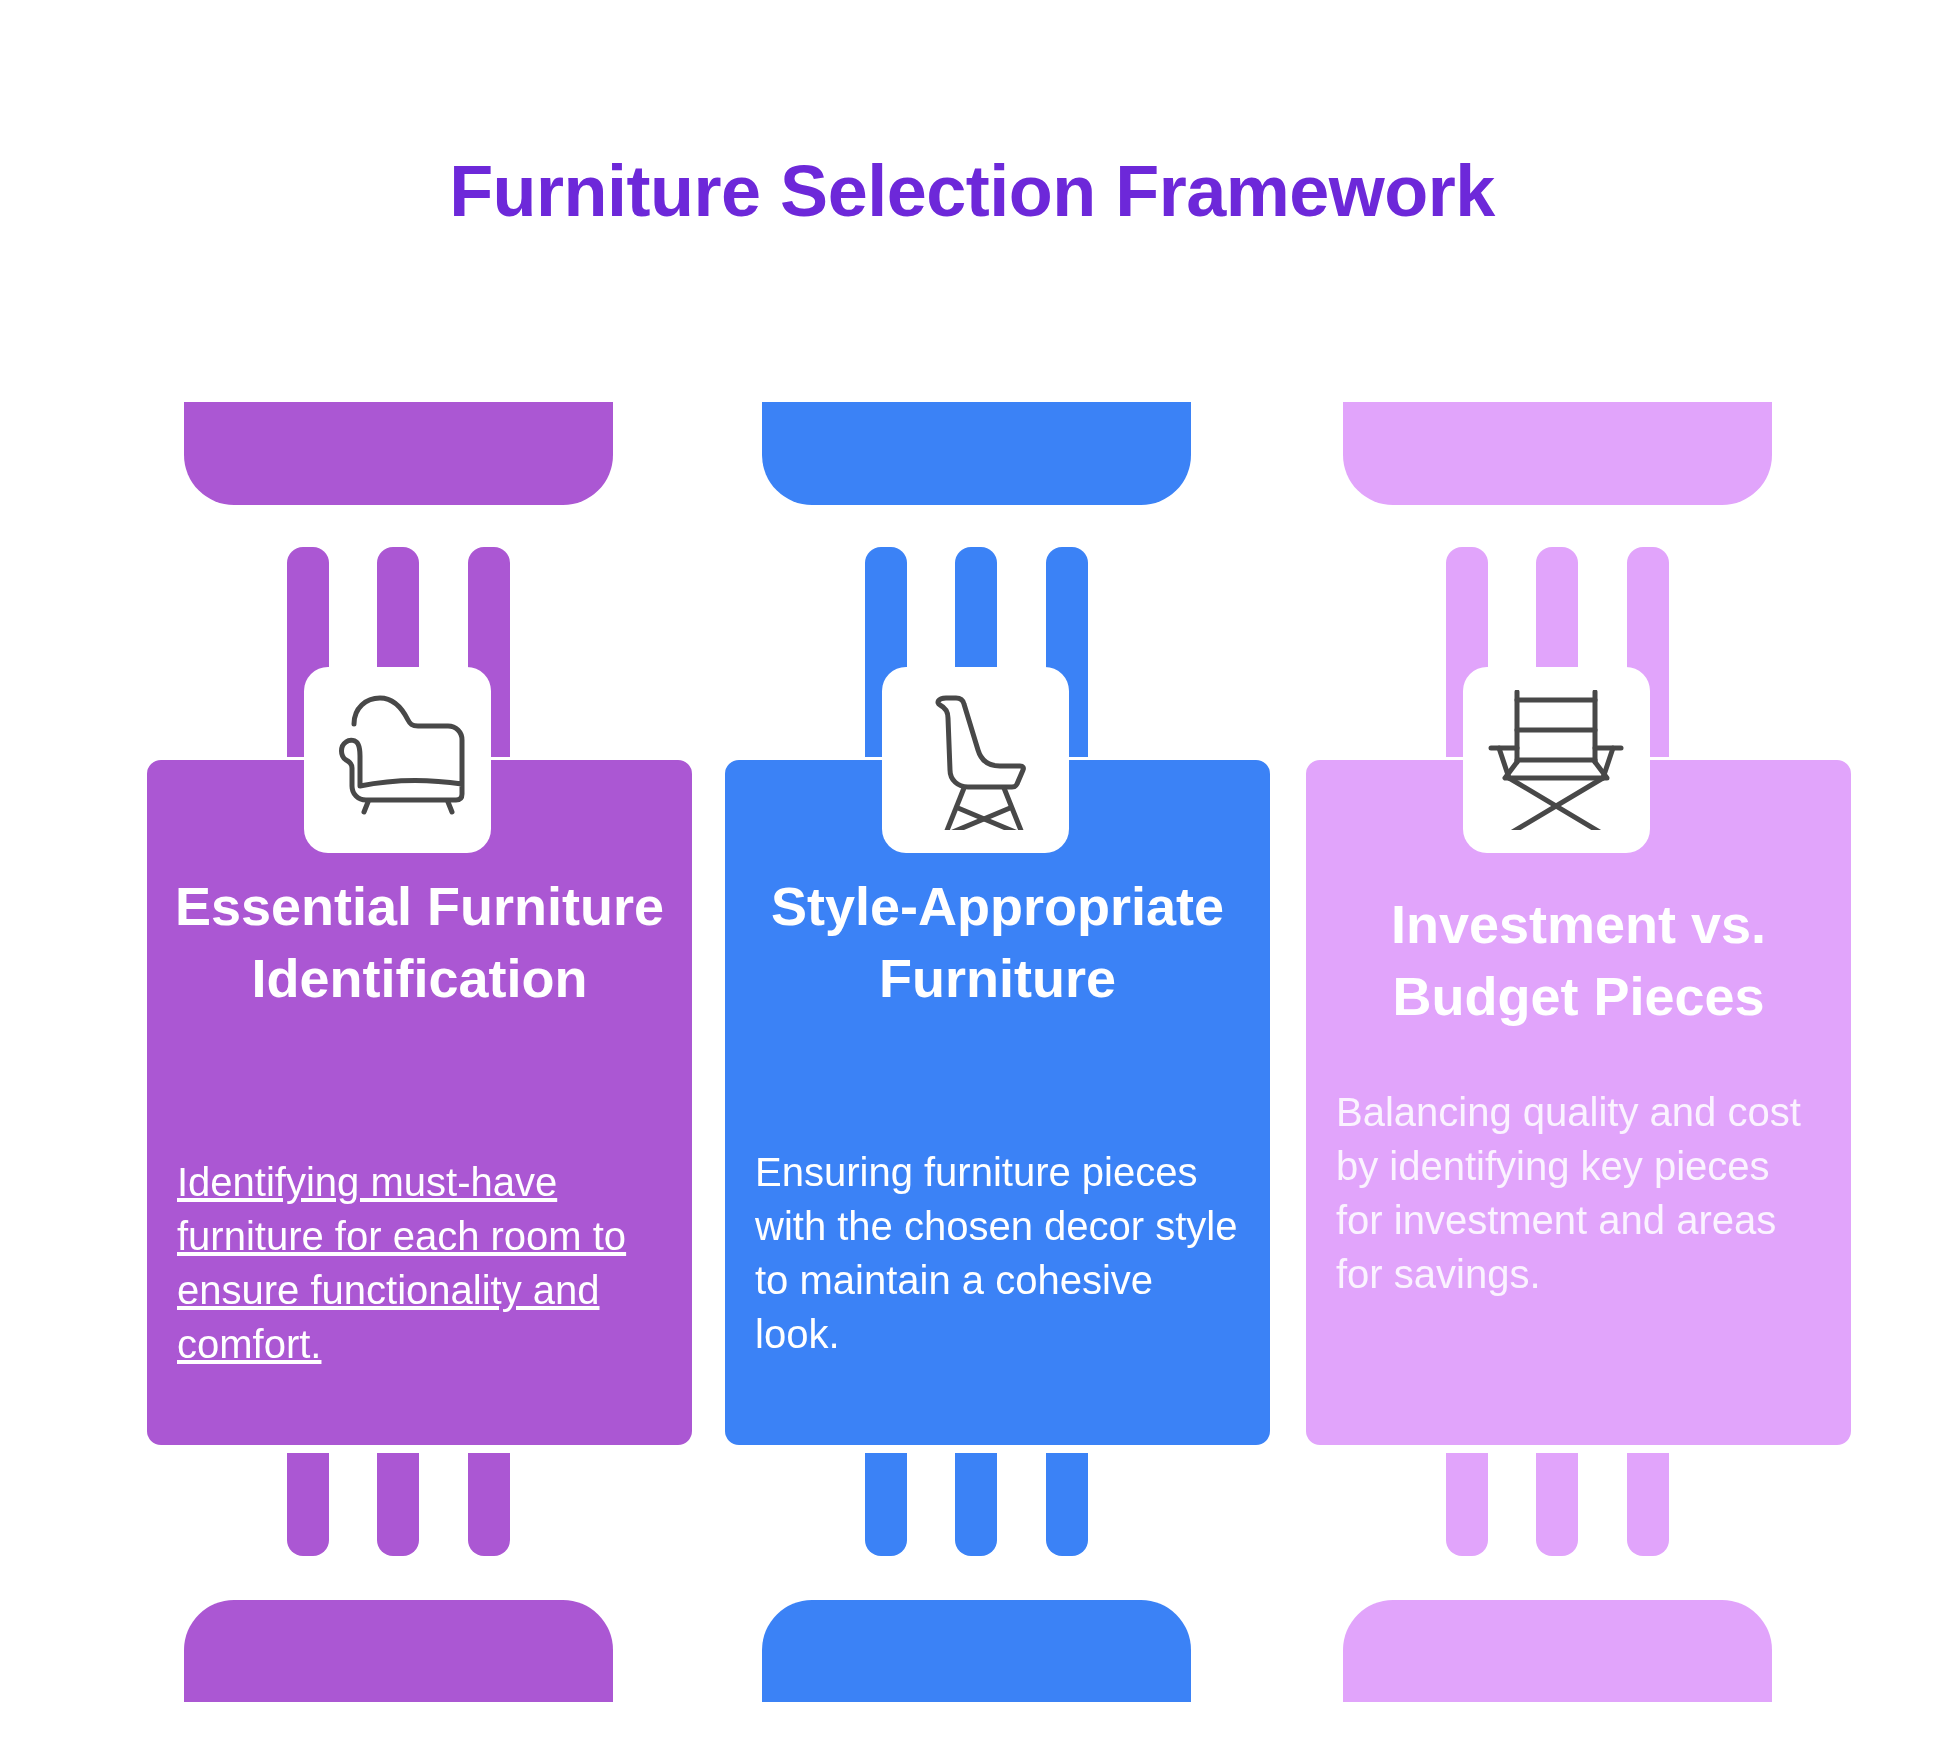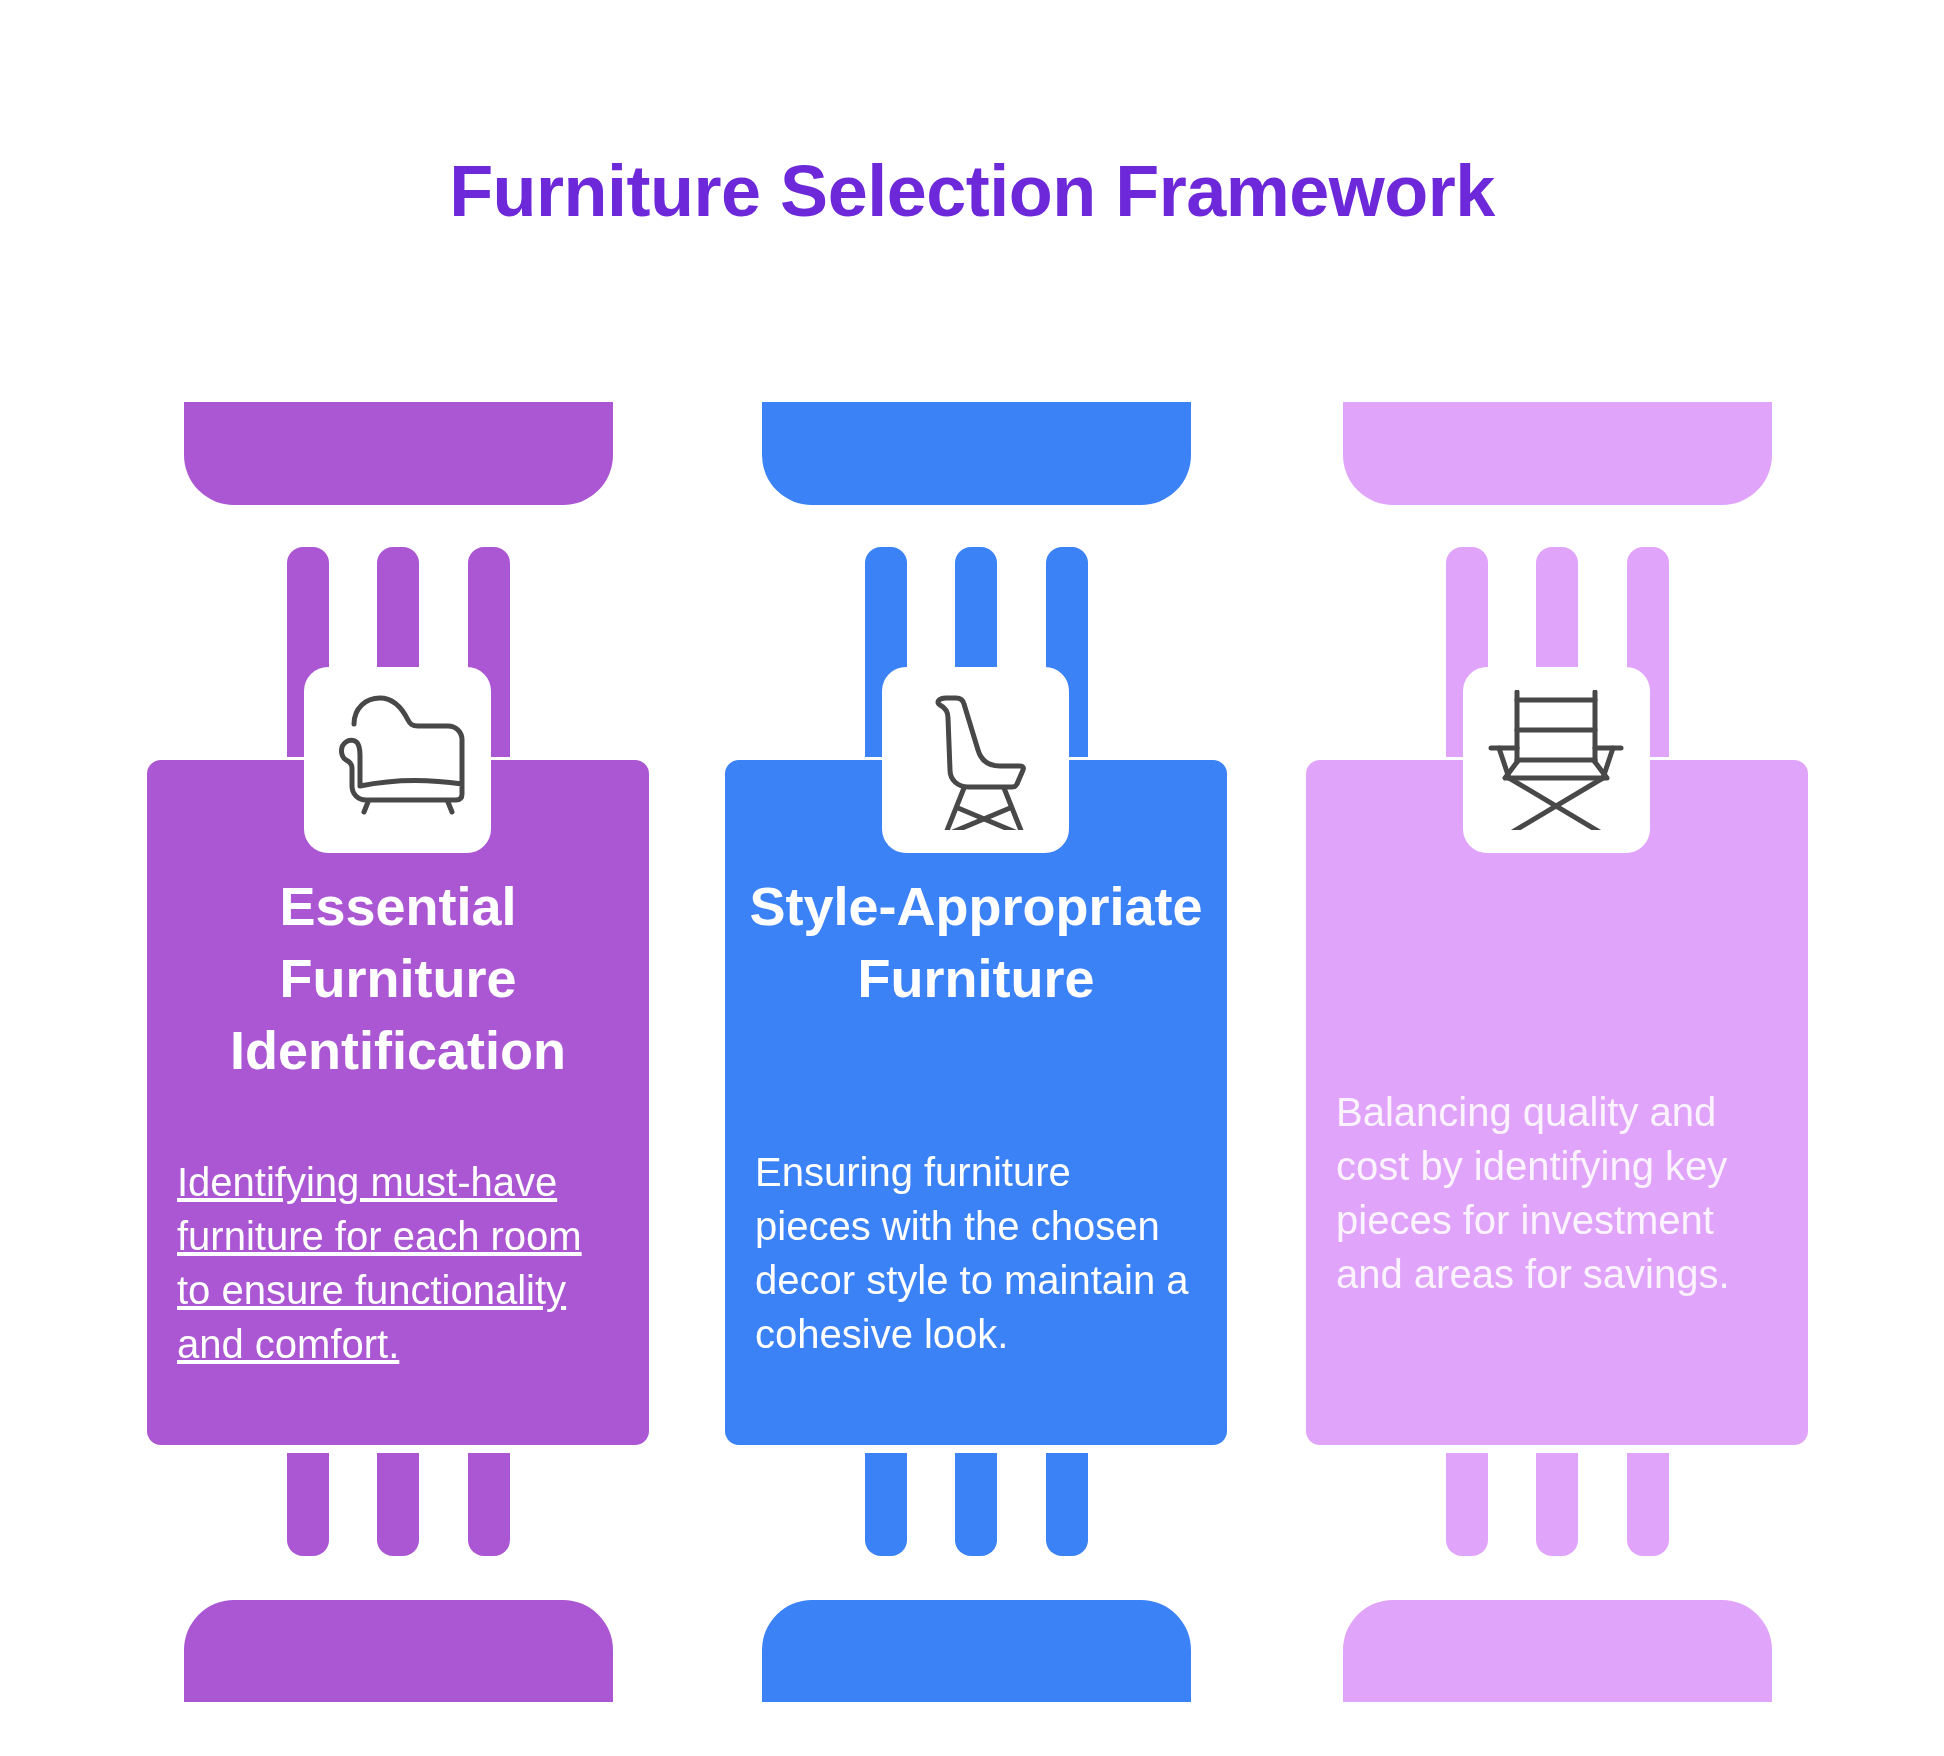"Essential Furniture Identification" .card { width: 502px -> 545px }
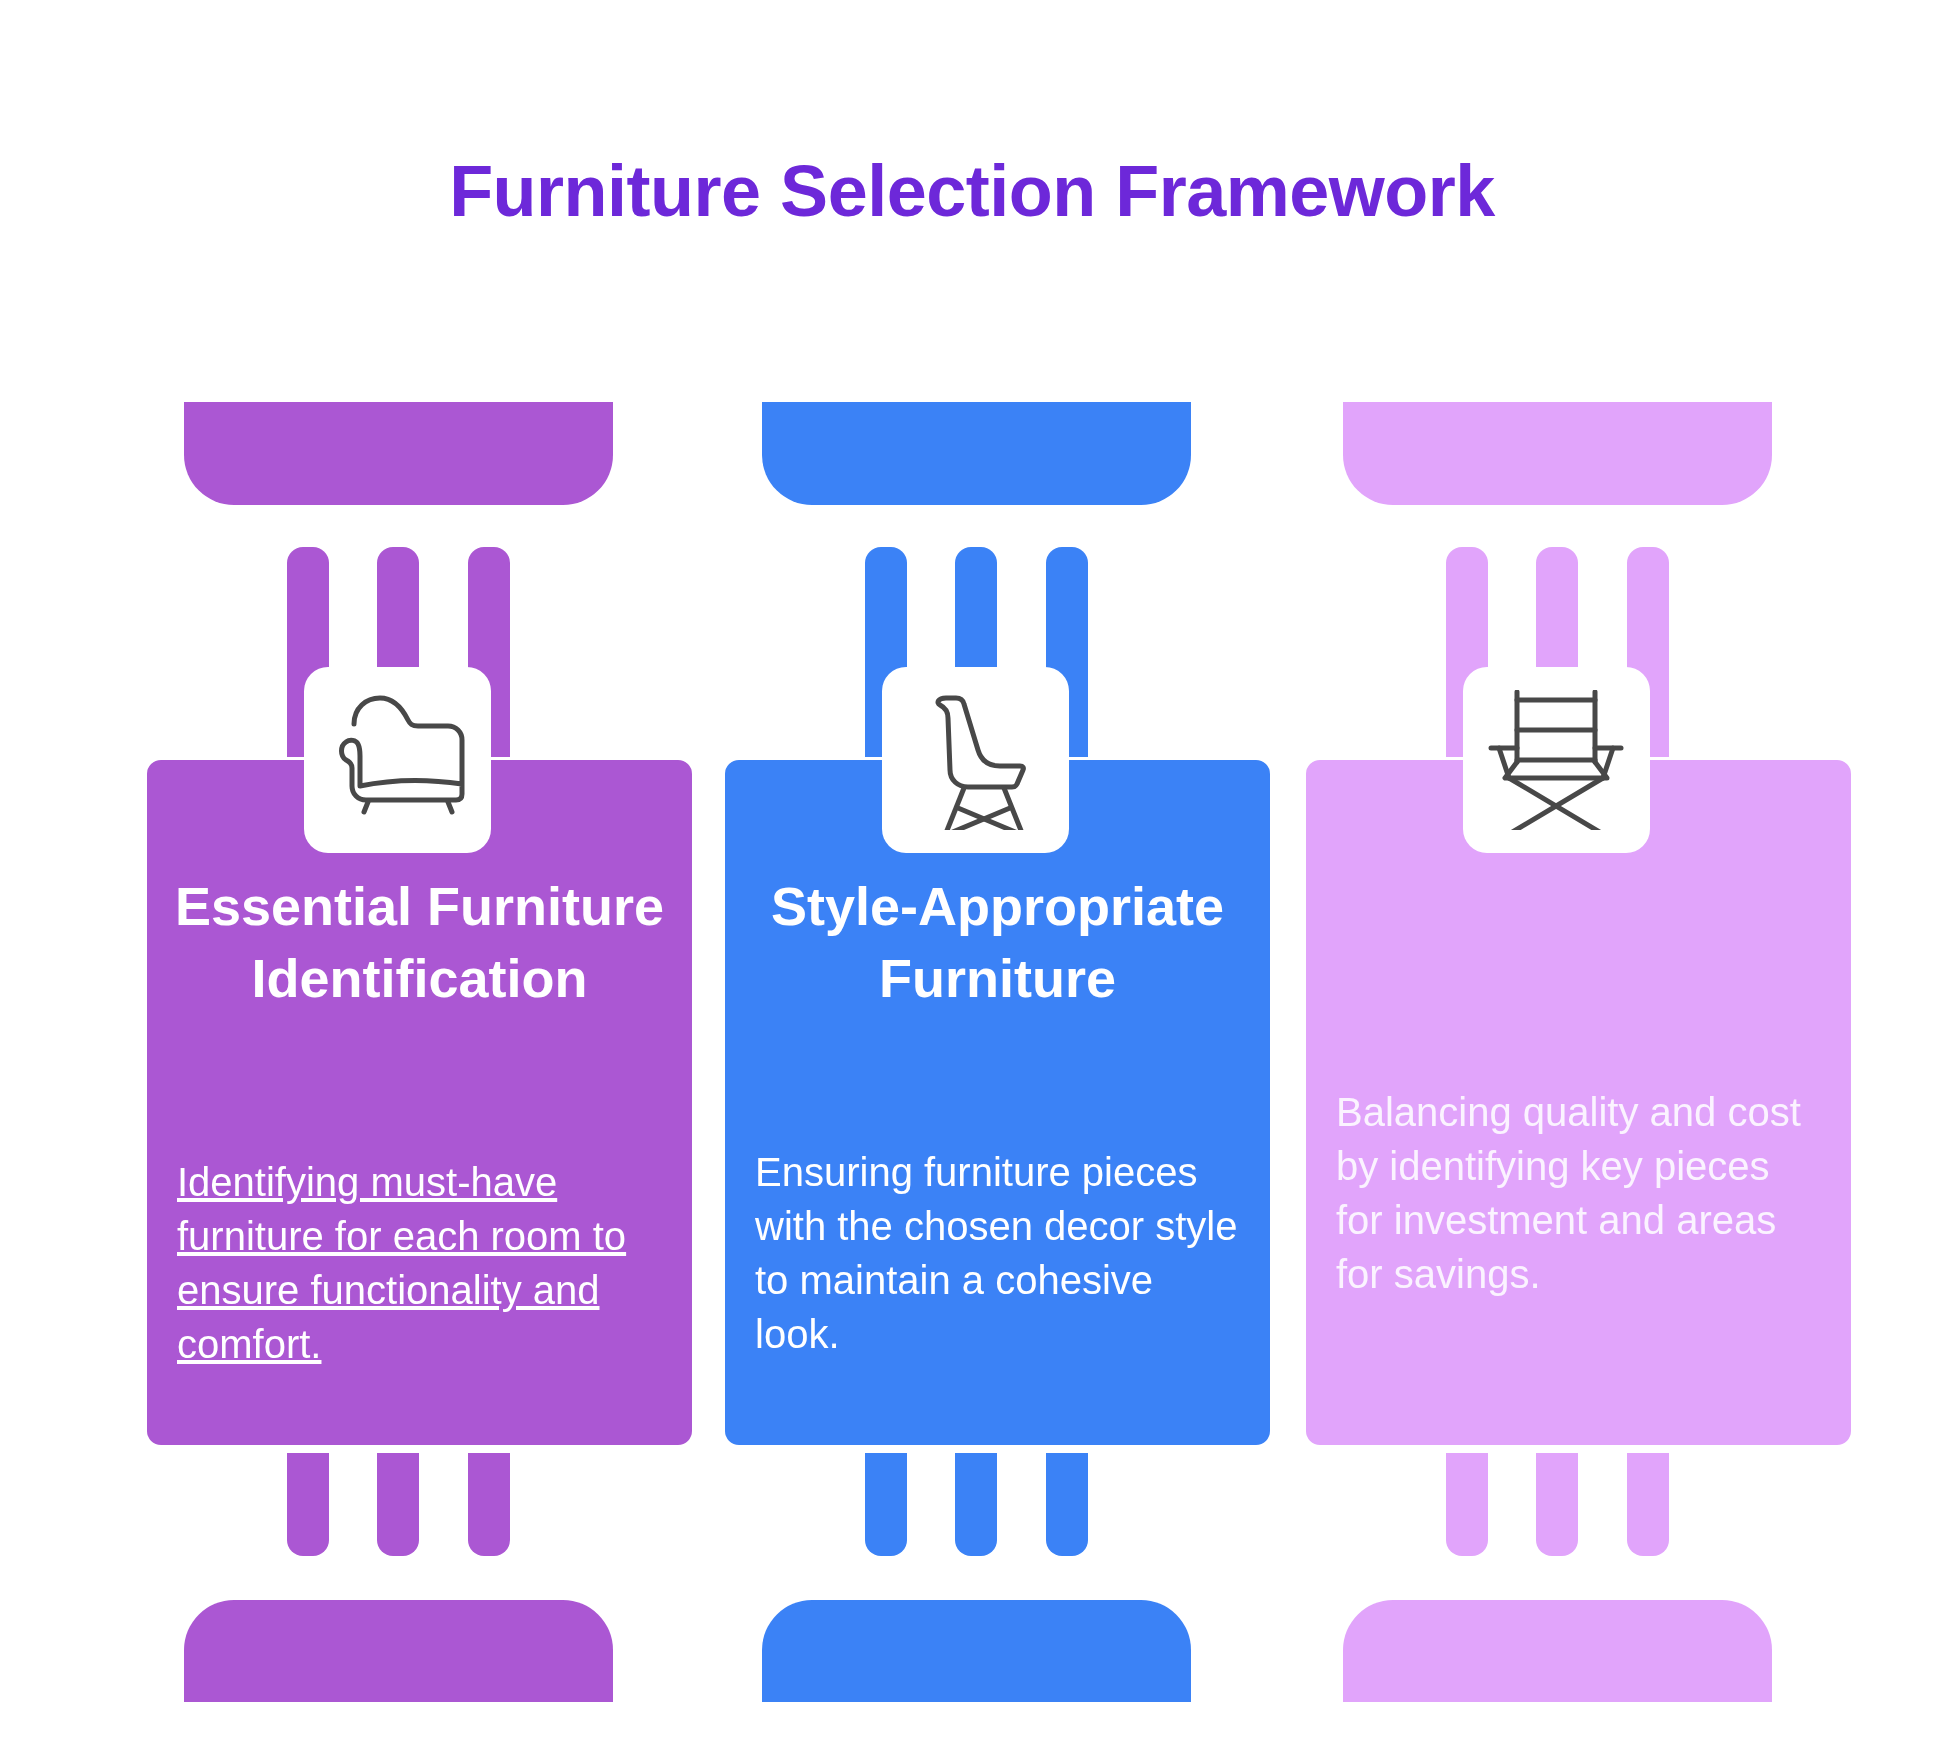"Investment vs. Budget Pieces" div.card-title { html: none -> <div>Investment vs. Budget Pieces</div> }
